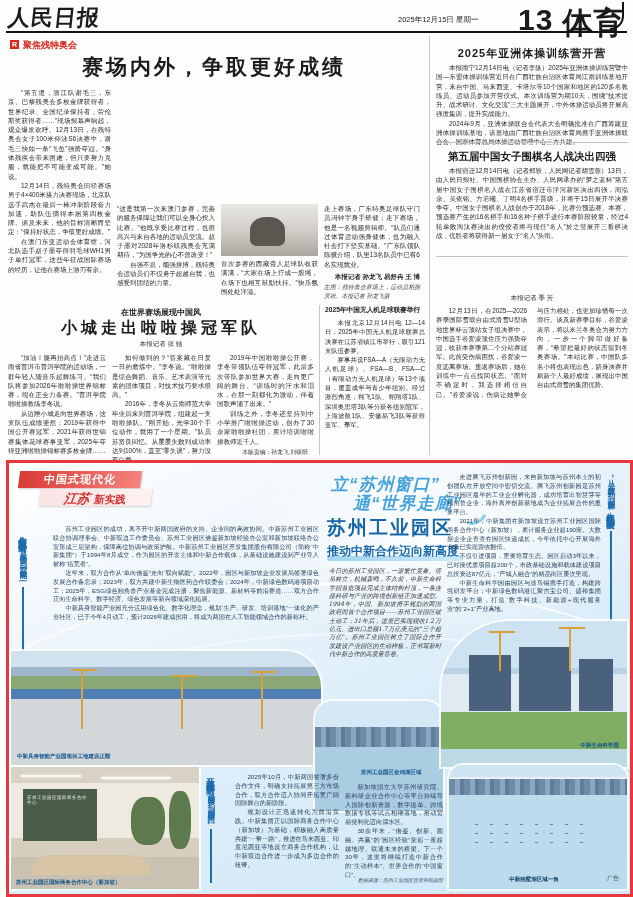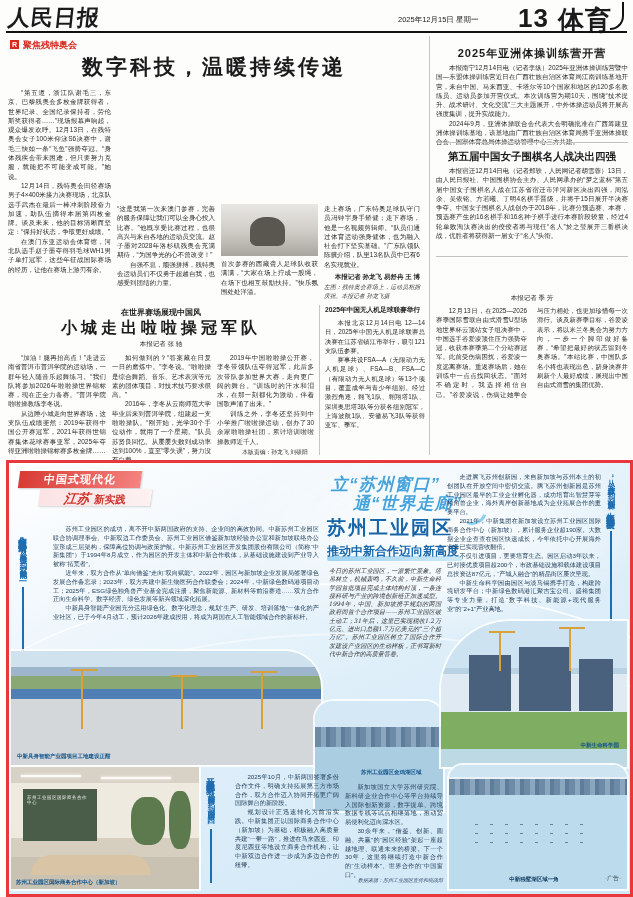"13" .pgnum { font-size: 26px -> 30px }
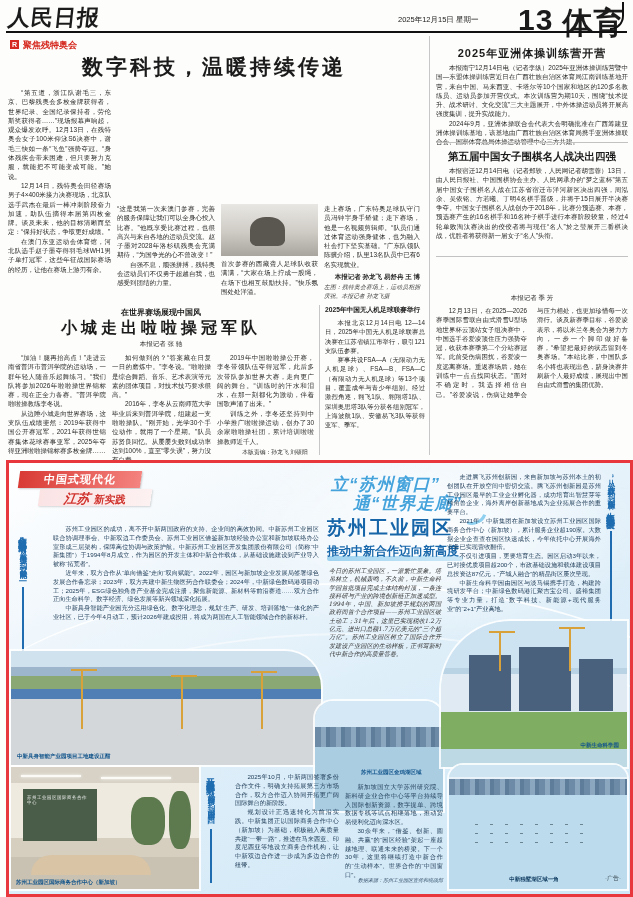"数字科技，温暖持续传递" div.abs { text: 数字科技，温暖持续传递 -> 赛场内外，争取更好成绩 }
